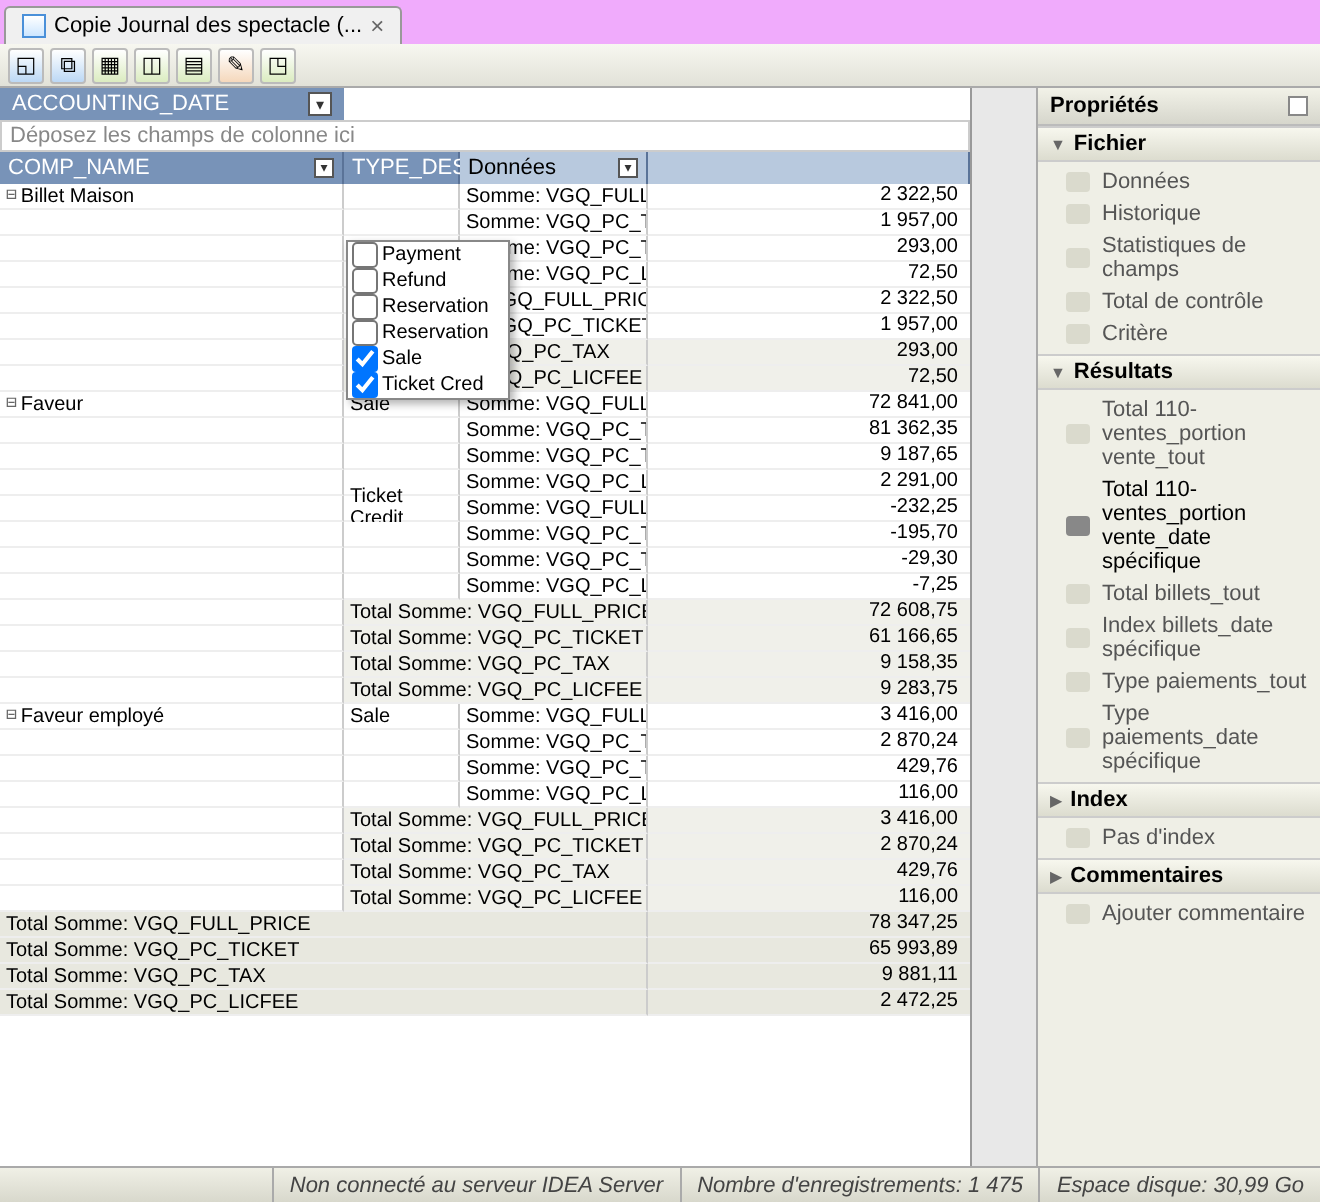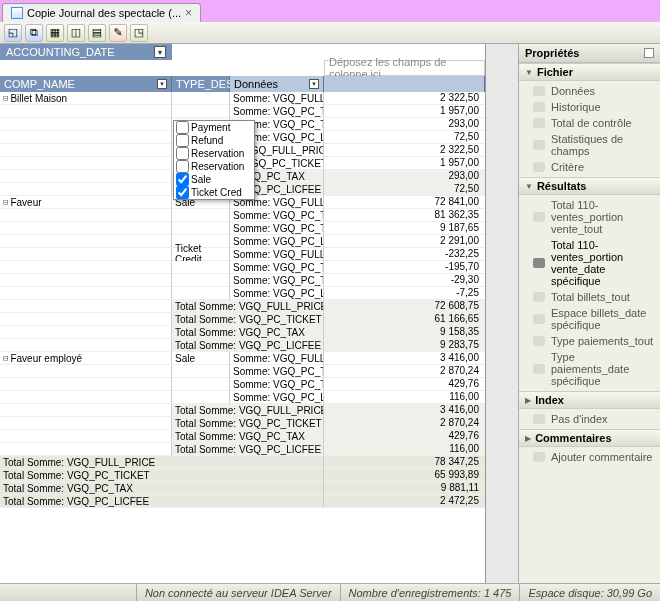"Déposez les champs de colonne" .drop-area-row { flex-direction: none -> column }
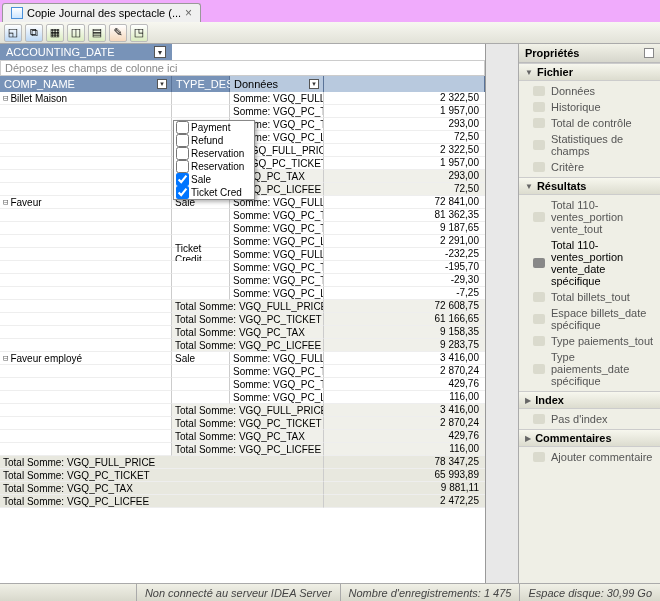"Total de contrôle" div.prop-item { order: before "Statistiques de champs" -> after "Statistiques de champs" }
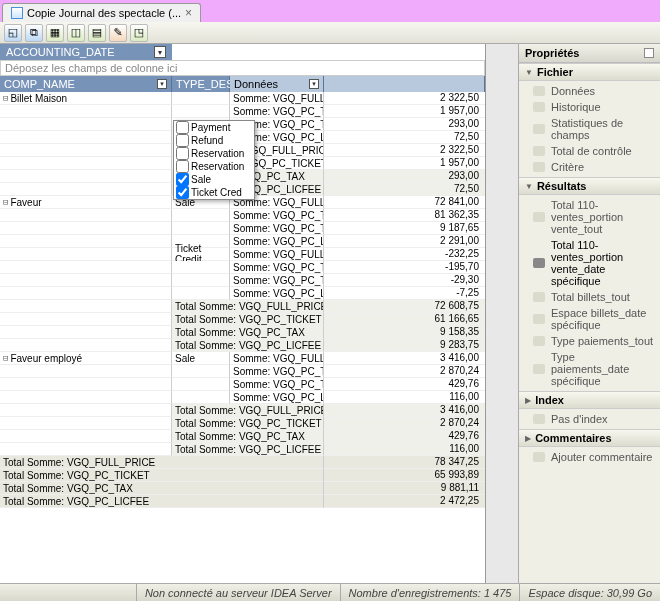"Espace billets_date spécifique" span { text: Espace -> Index }
